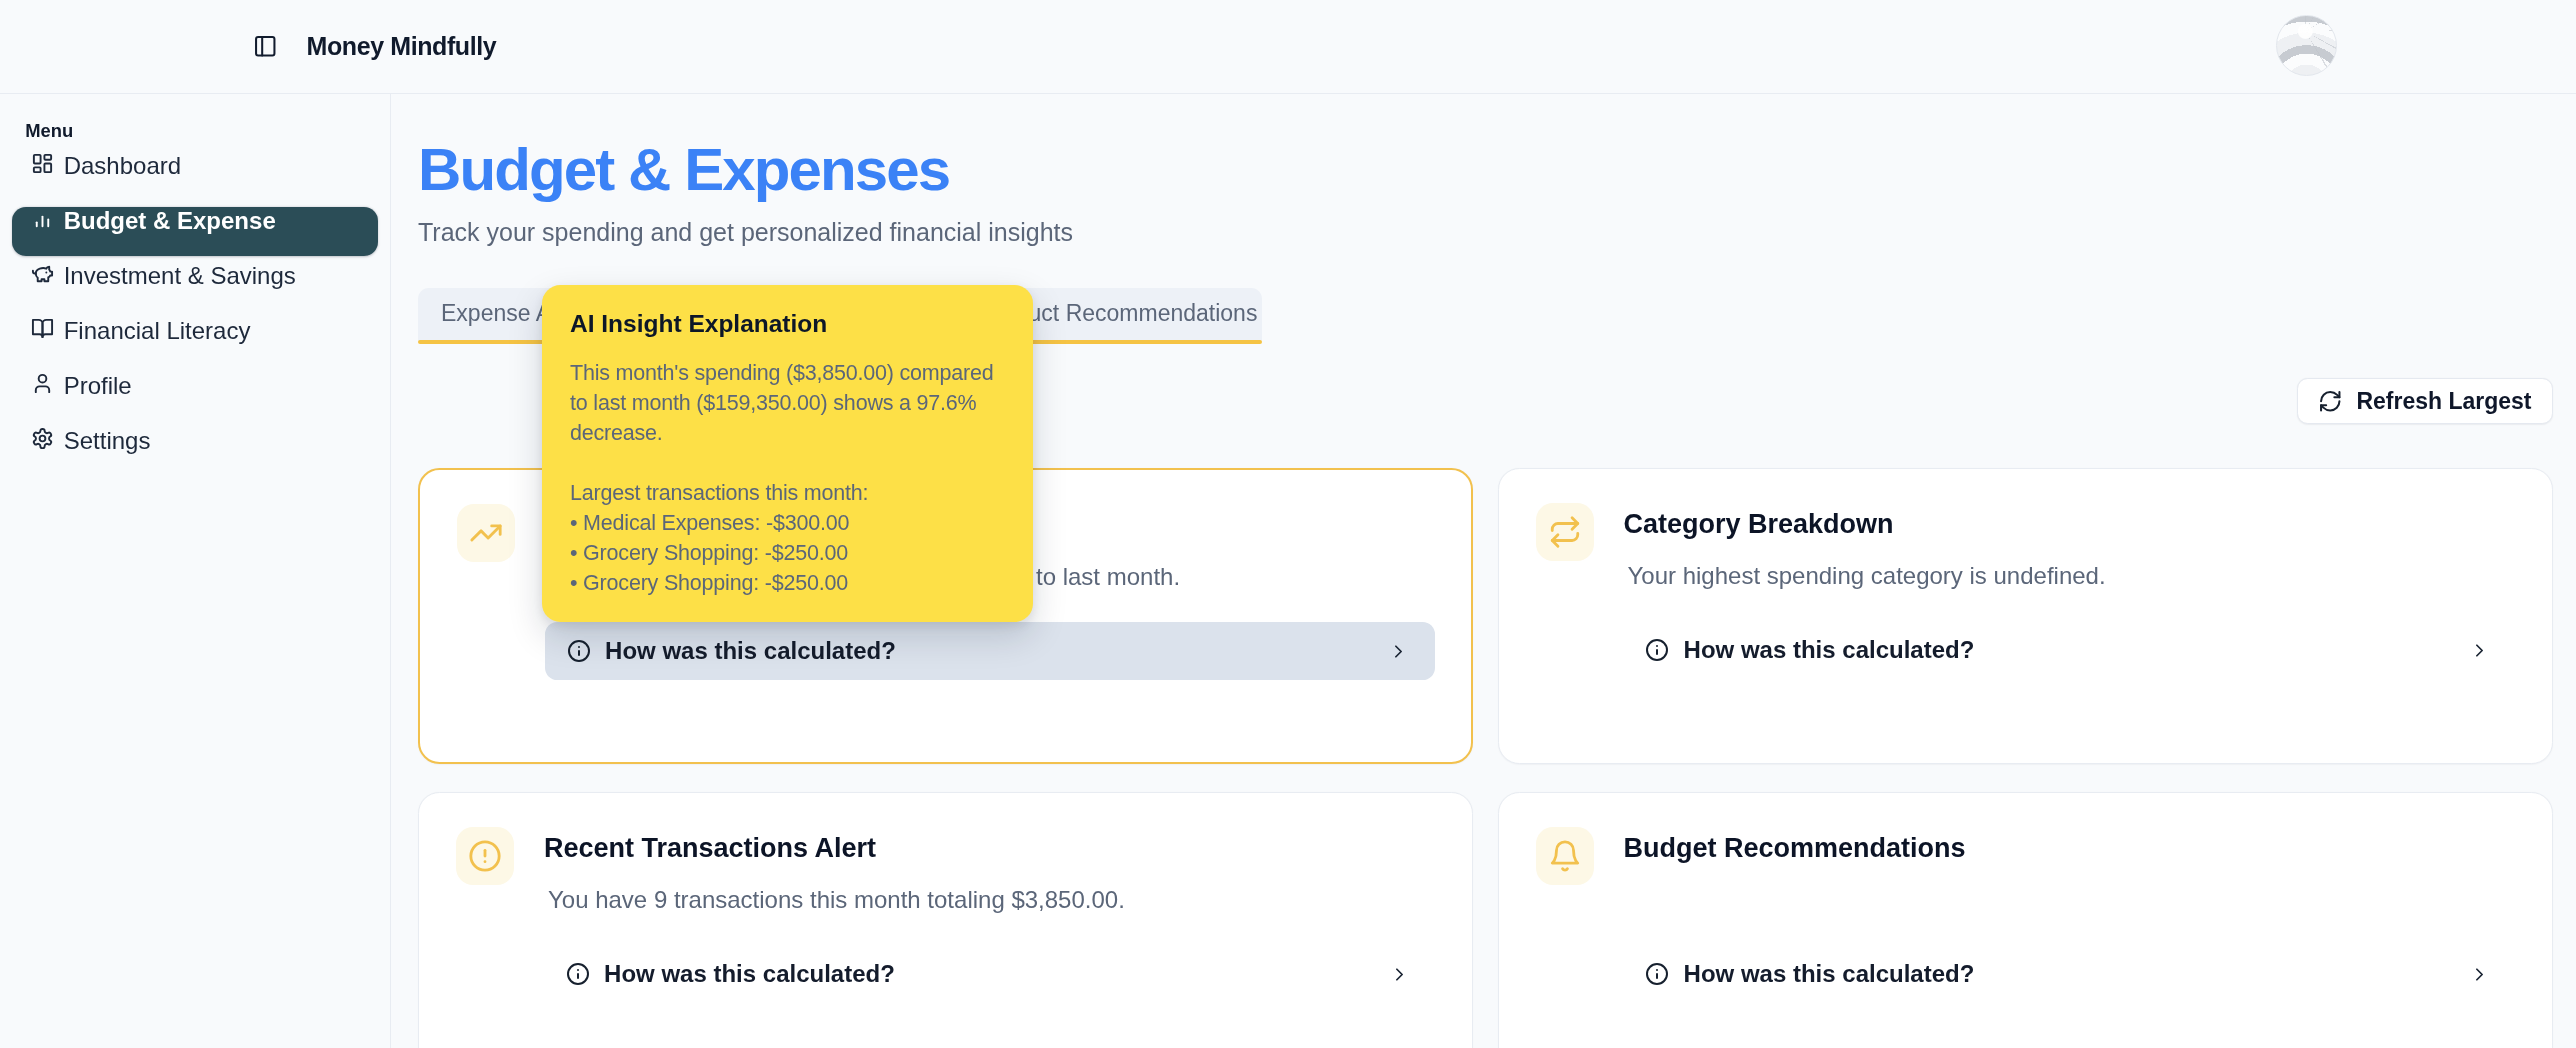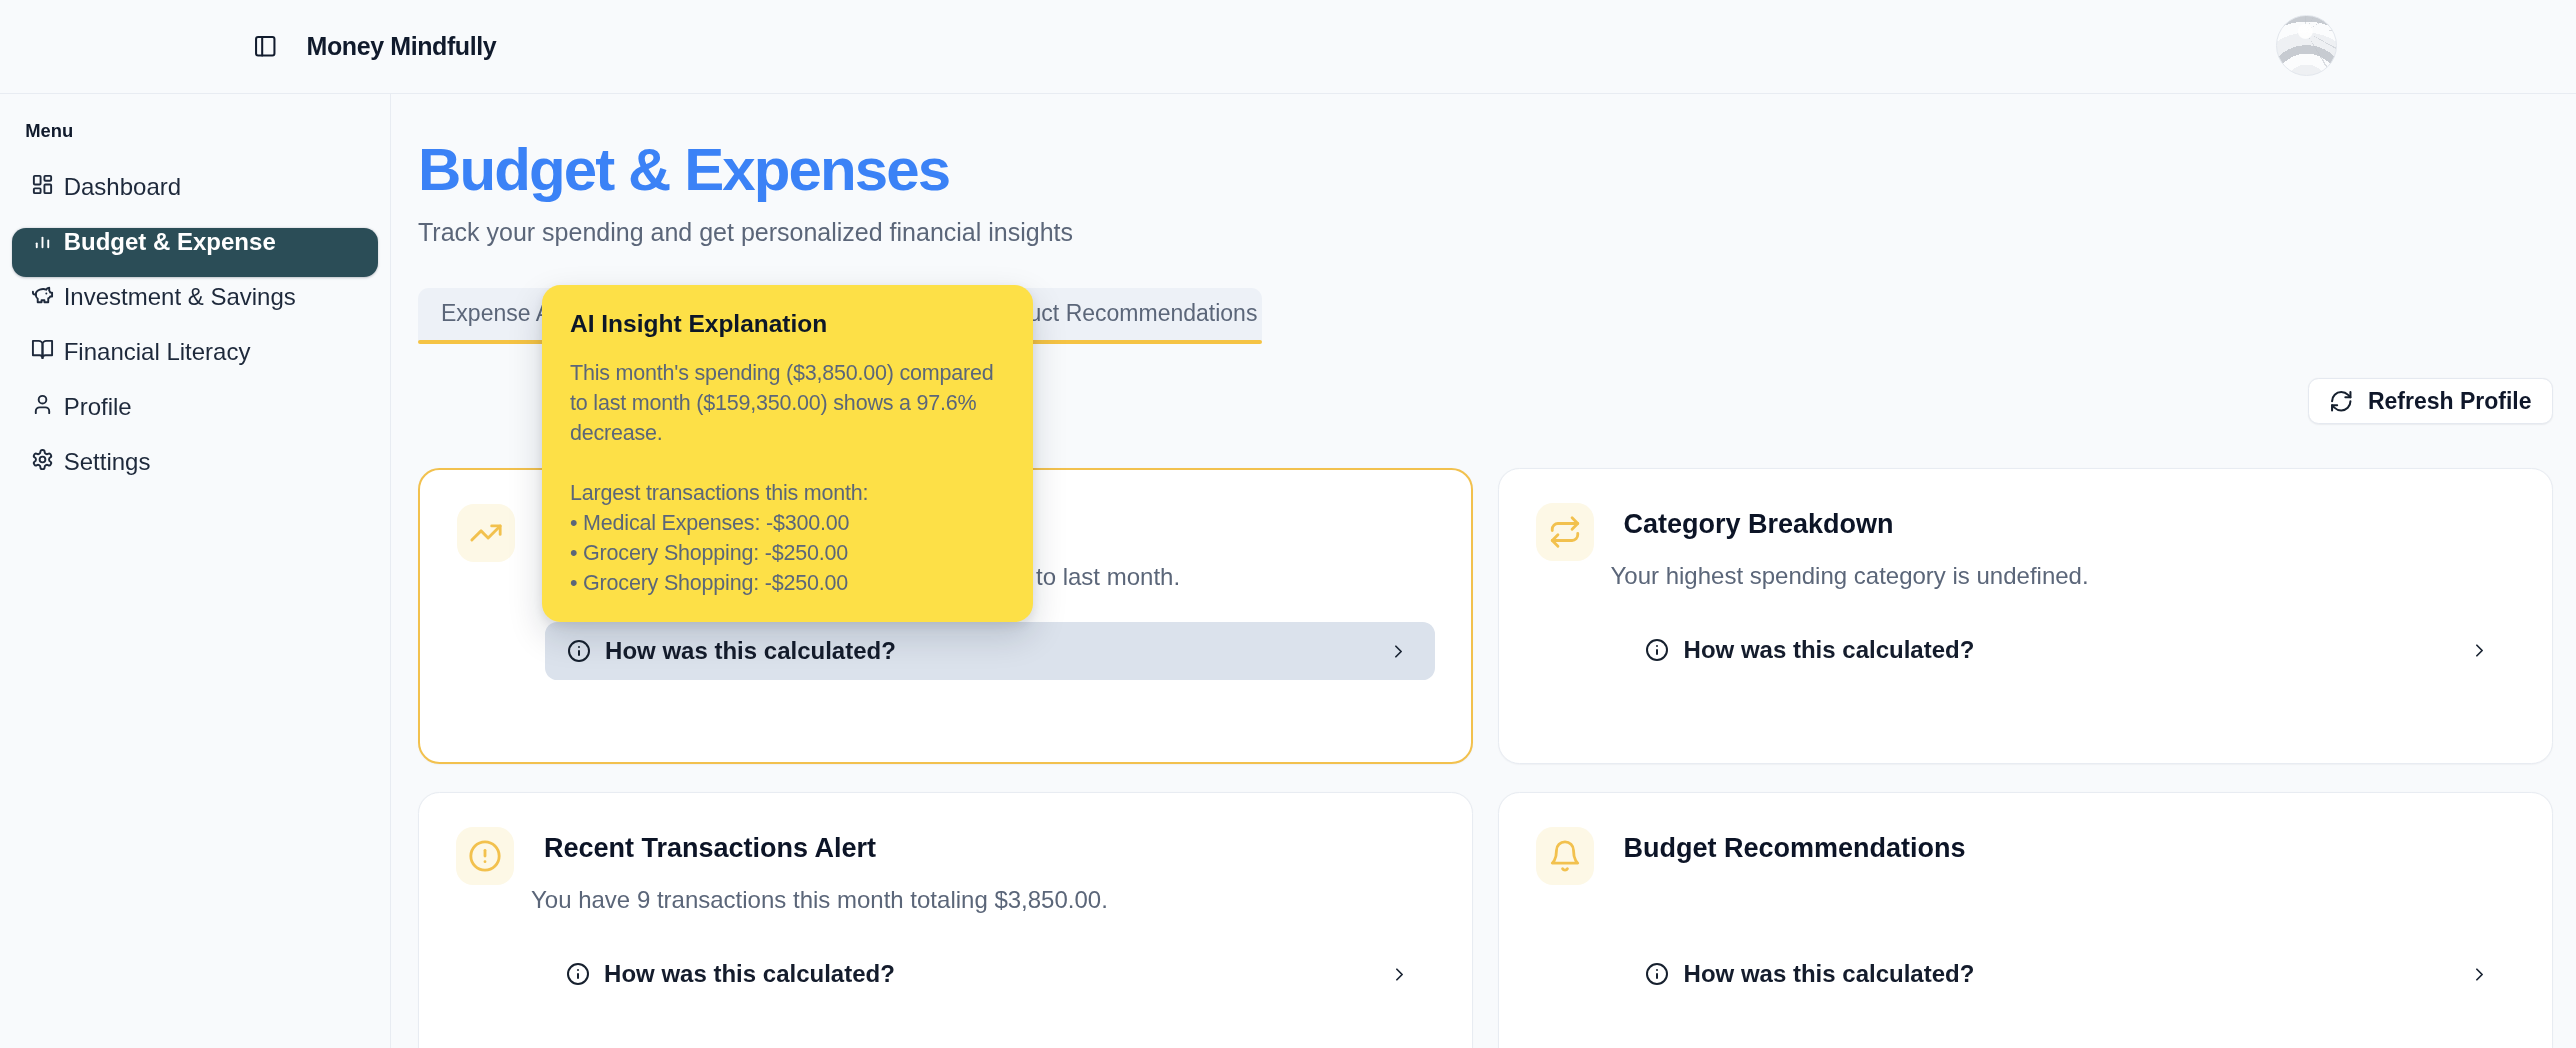"Menu" .menu-label { margin-bottom: 31px -> 10px }
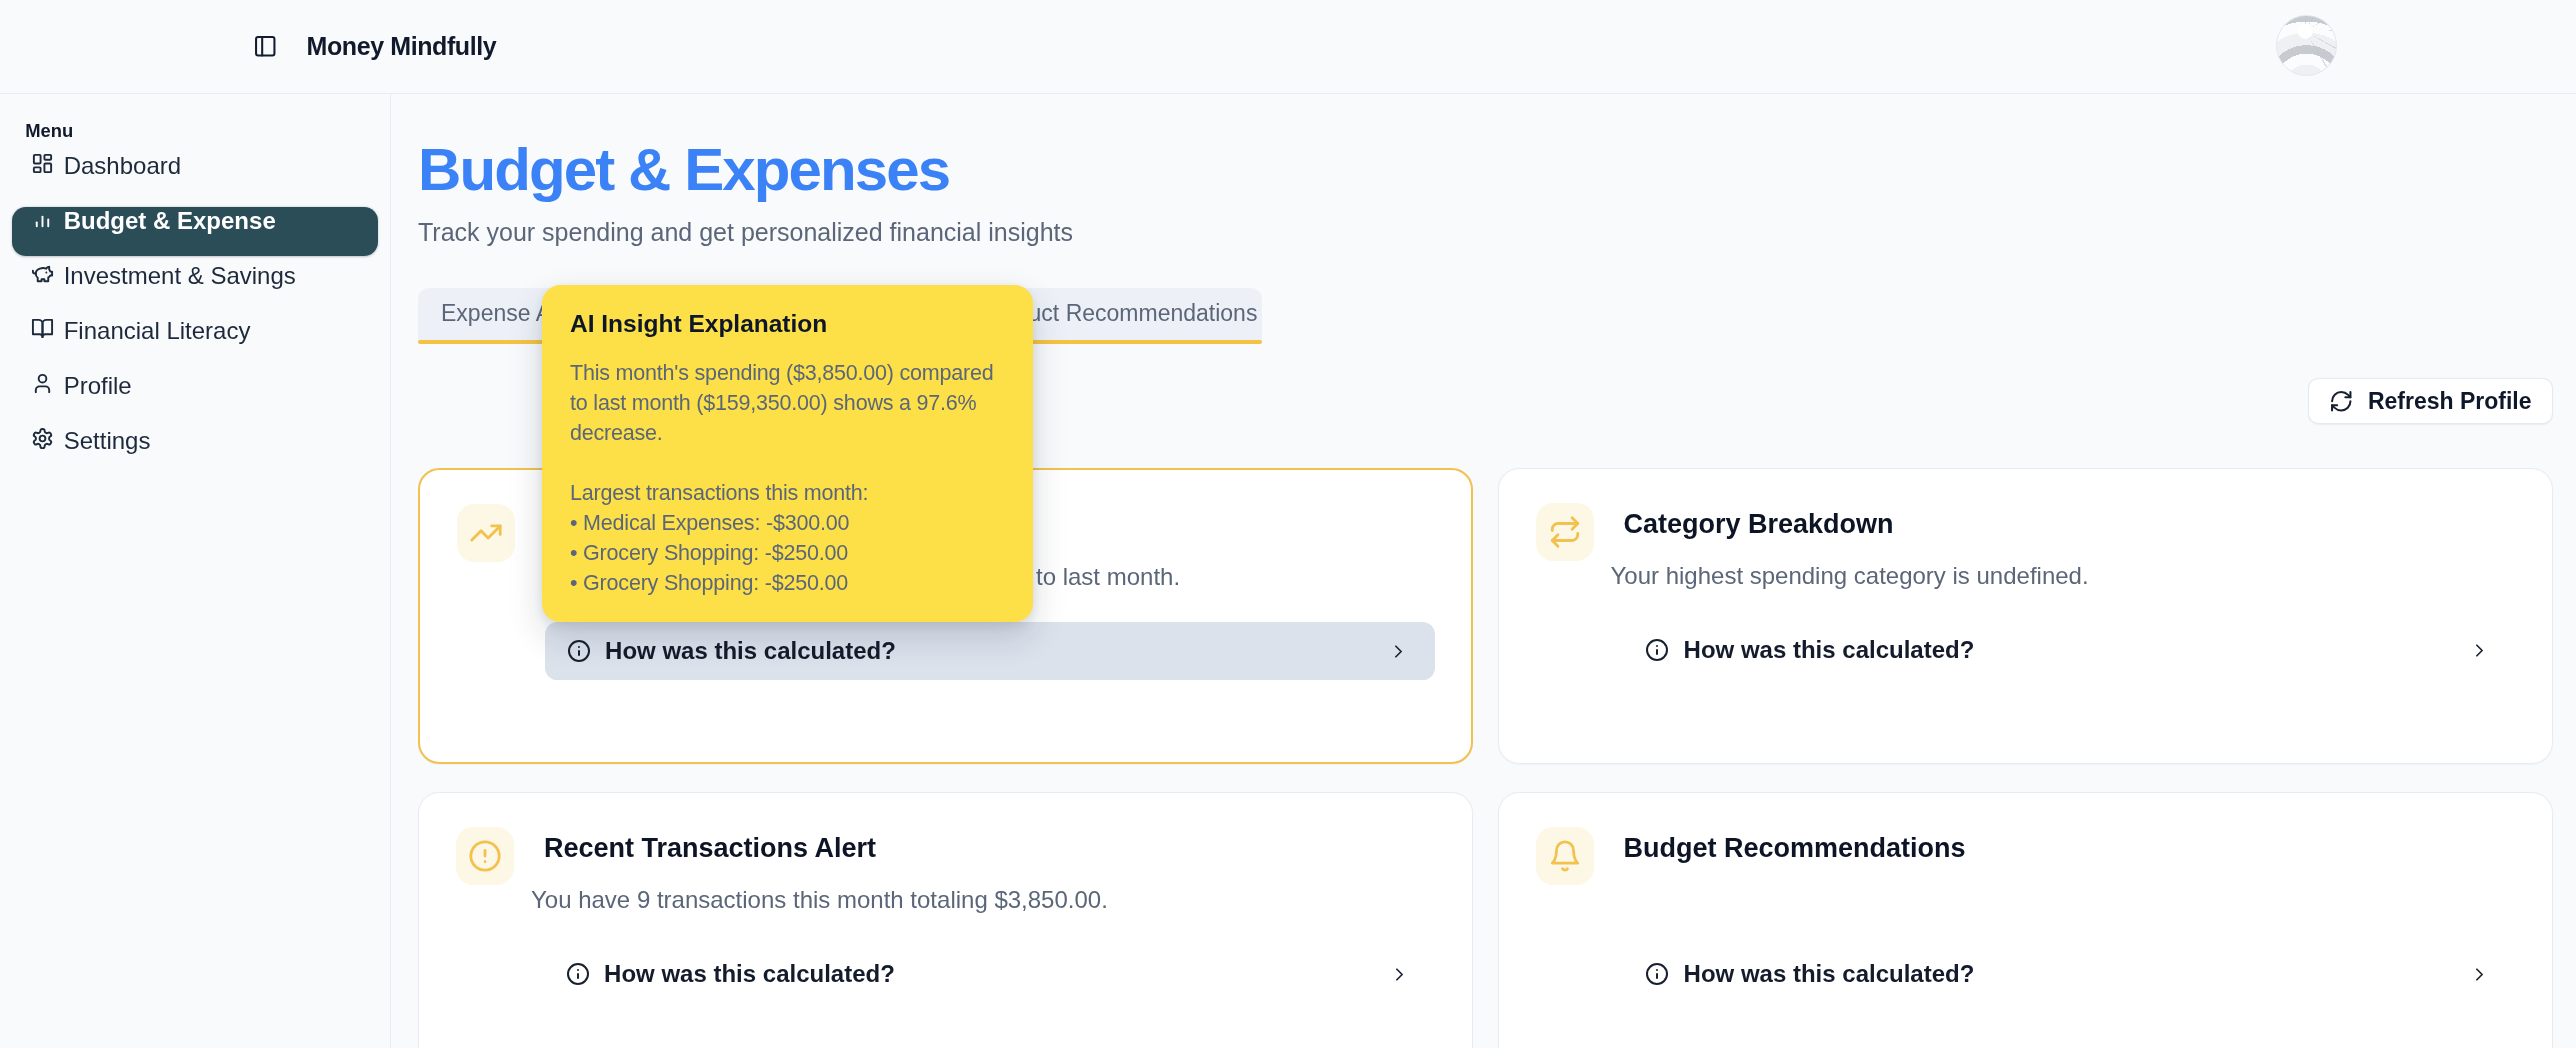"Refresh Profile" span { text: Profile -> Largest }
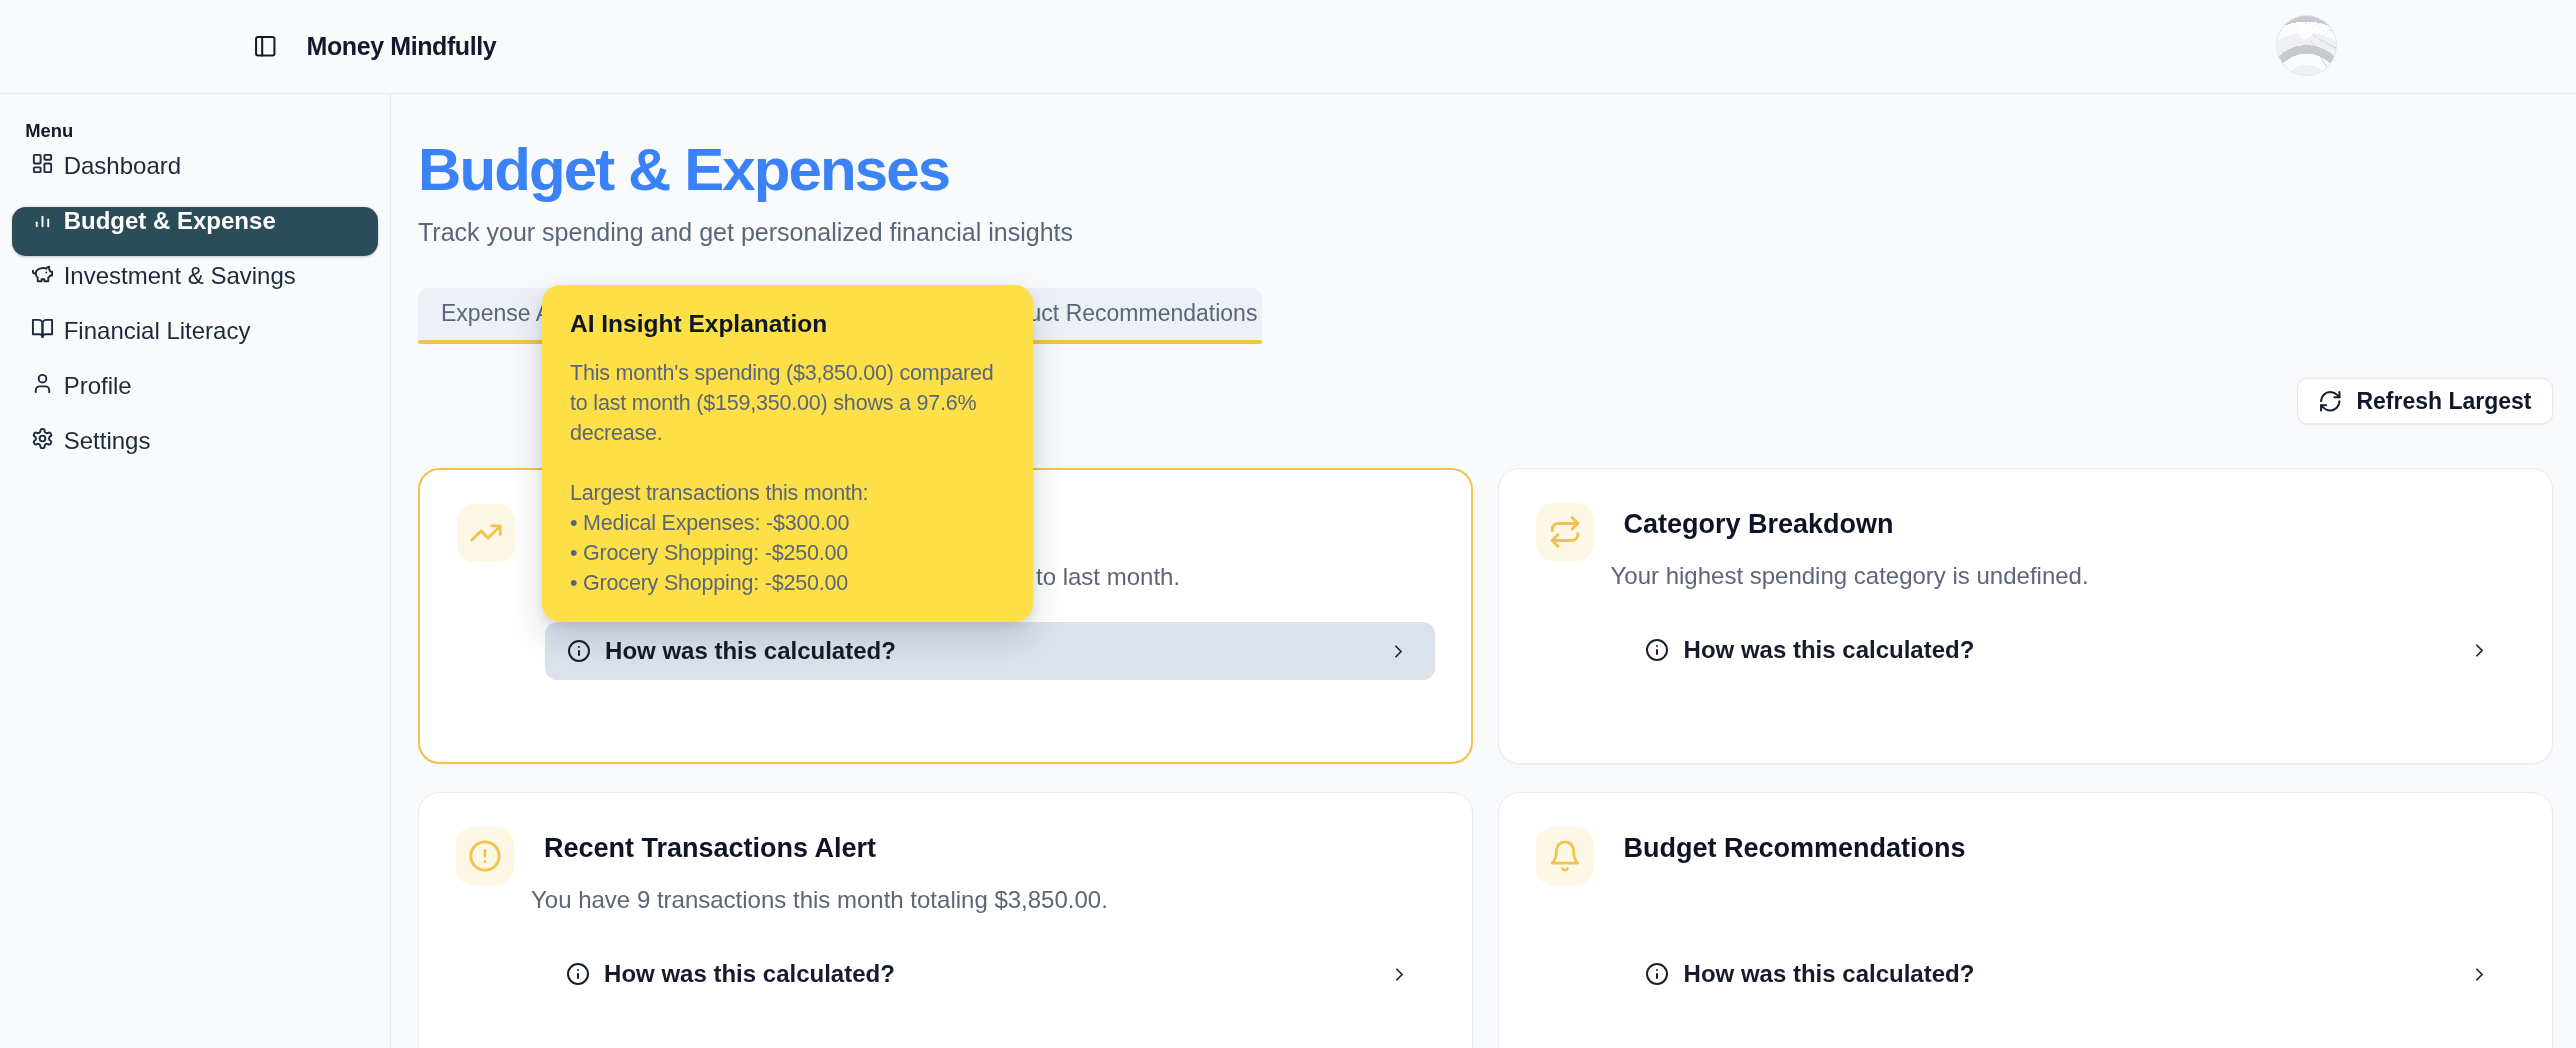"Your highest spending category is" .card-body { left: 112px -> 129px }
